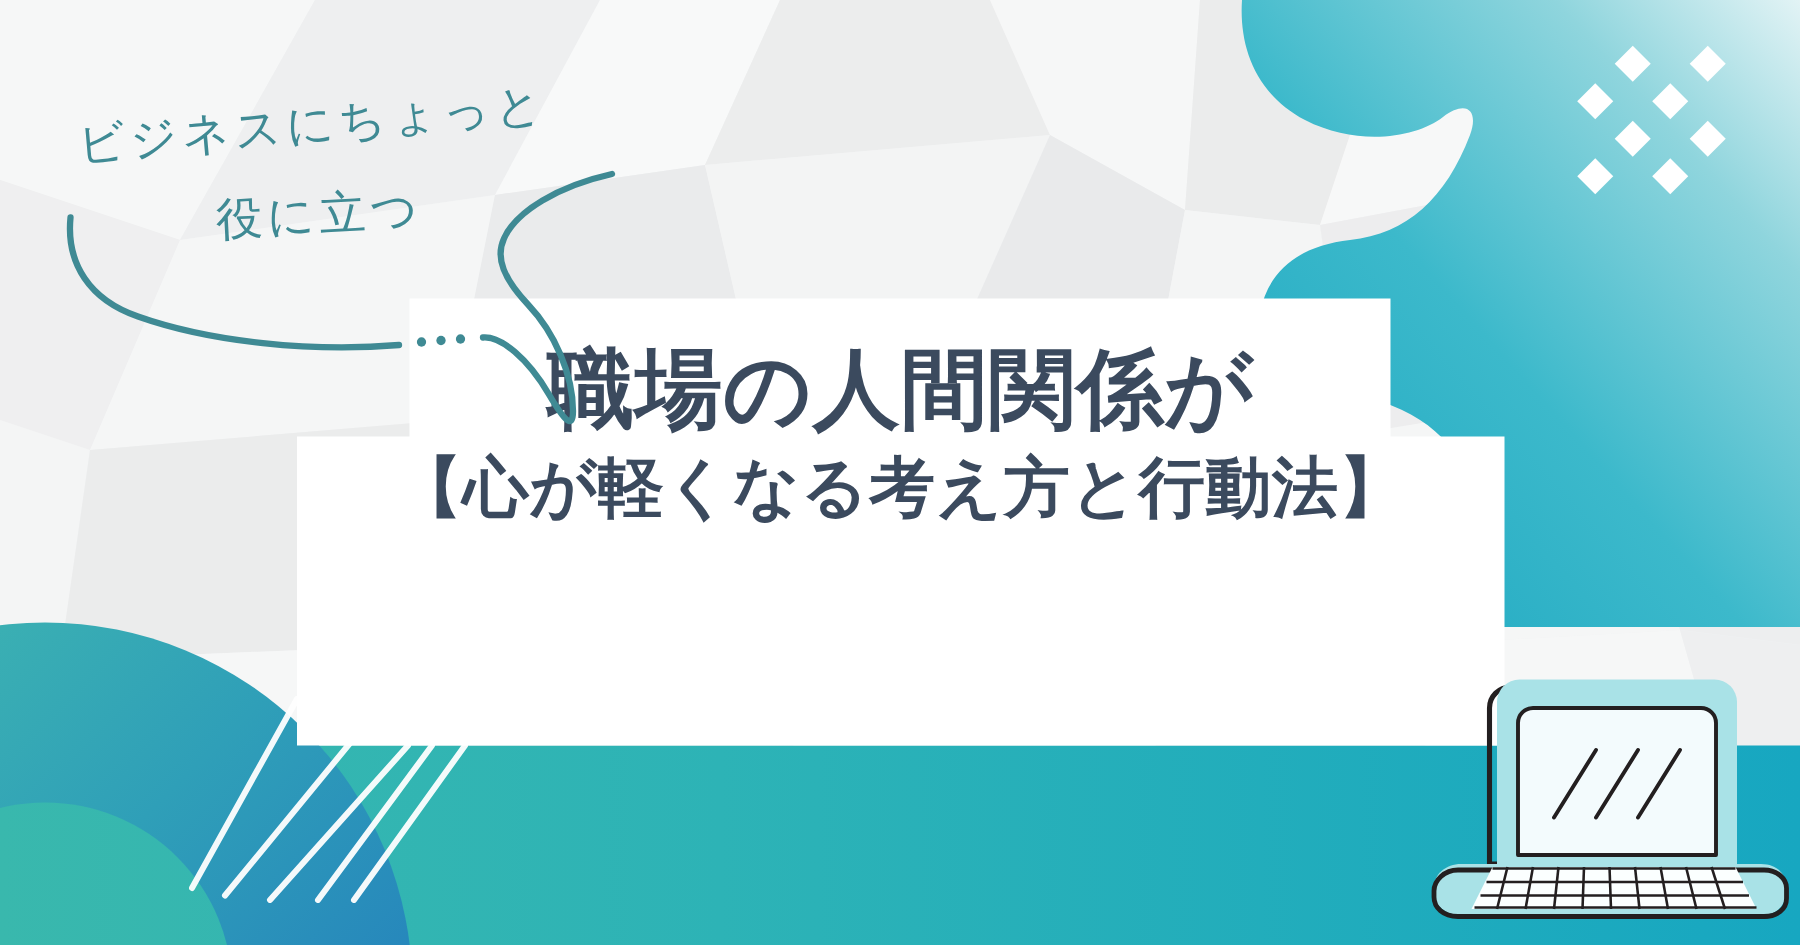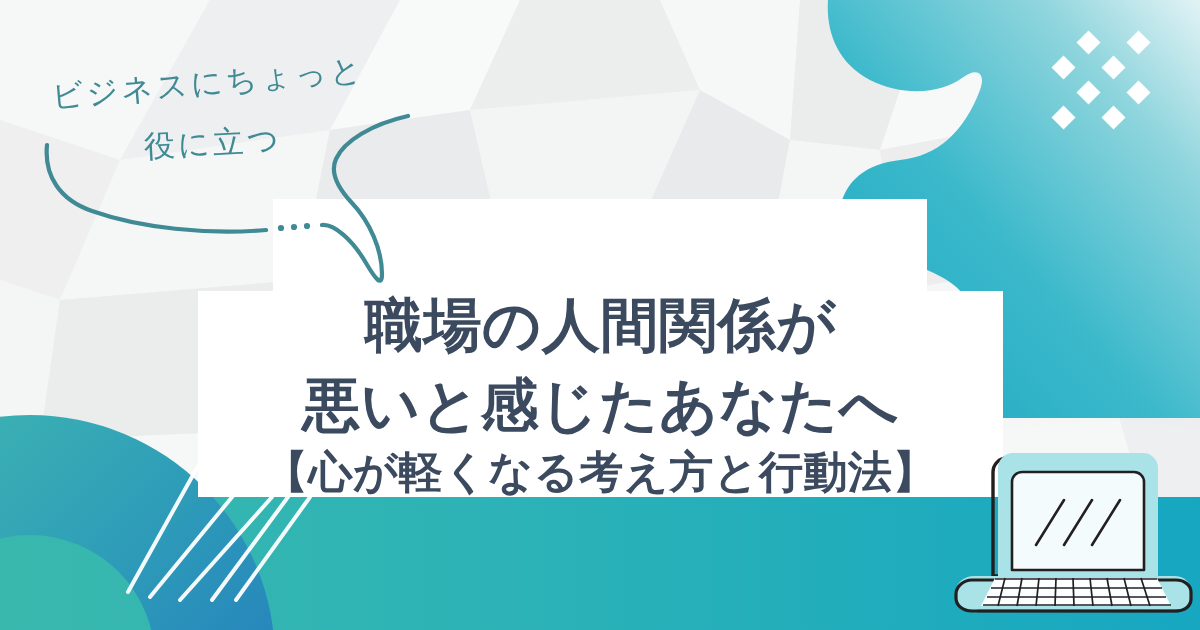"職場の人間関係が" #title-block { justify-content: flex-end -> flex-start }
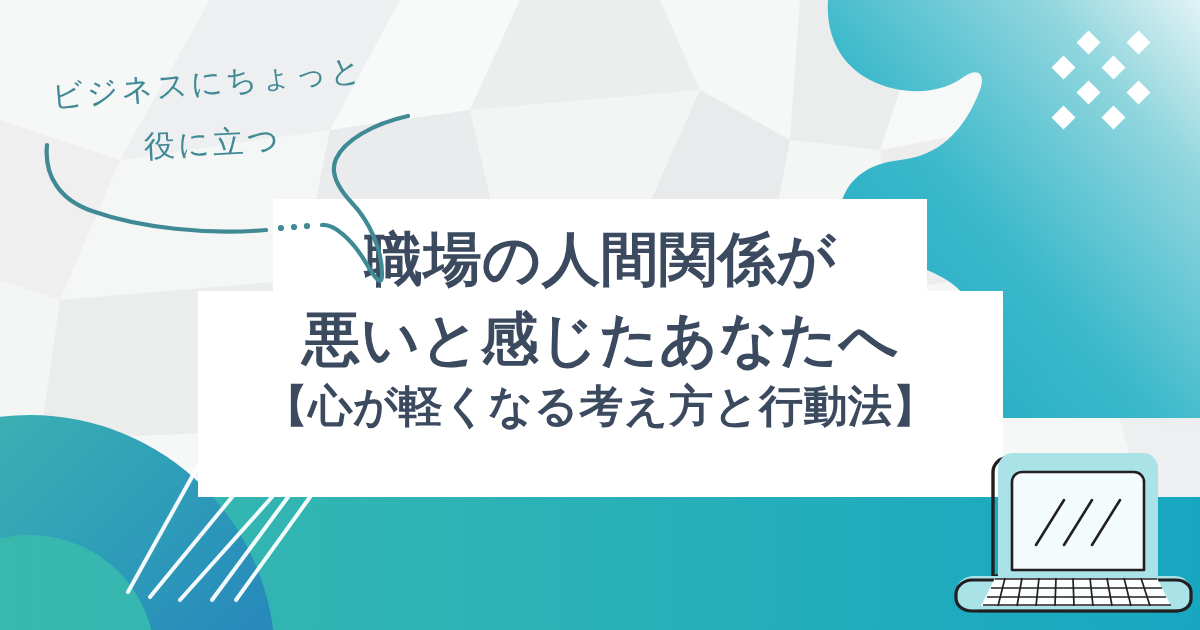"悪いと感じたあなたへ" div.tline { html: <div>悪いと感じたあなたへ</div> -> none }
